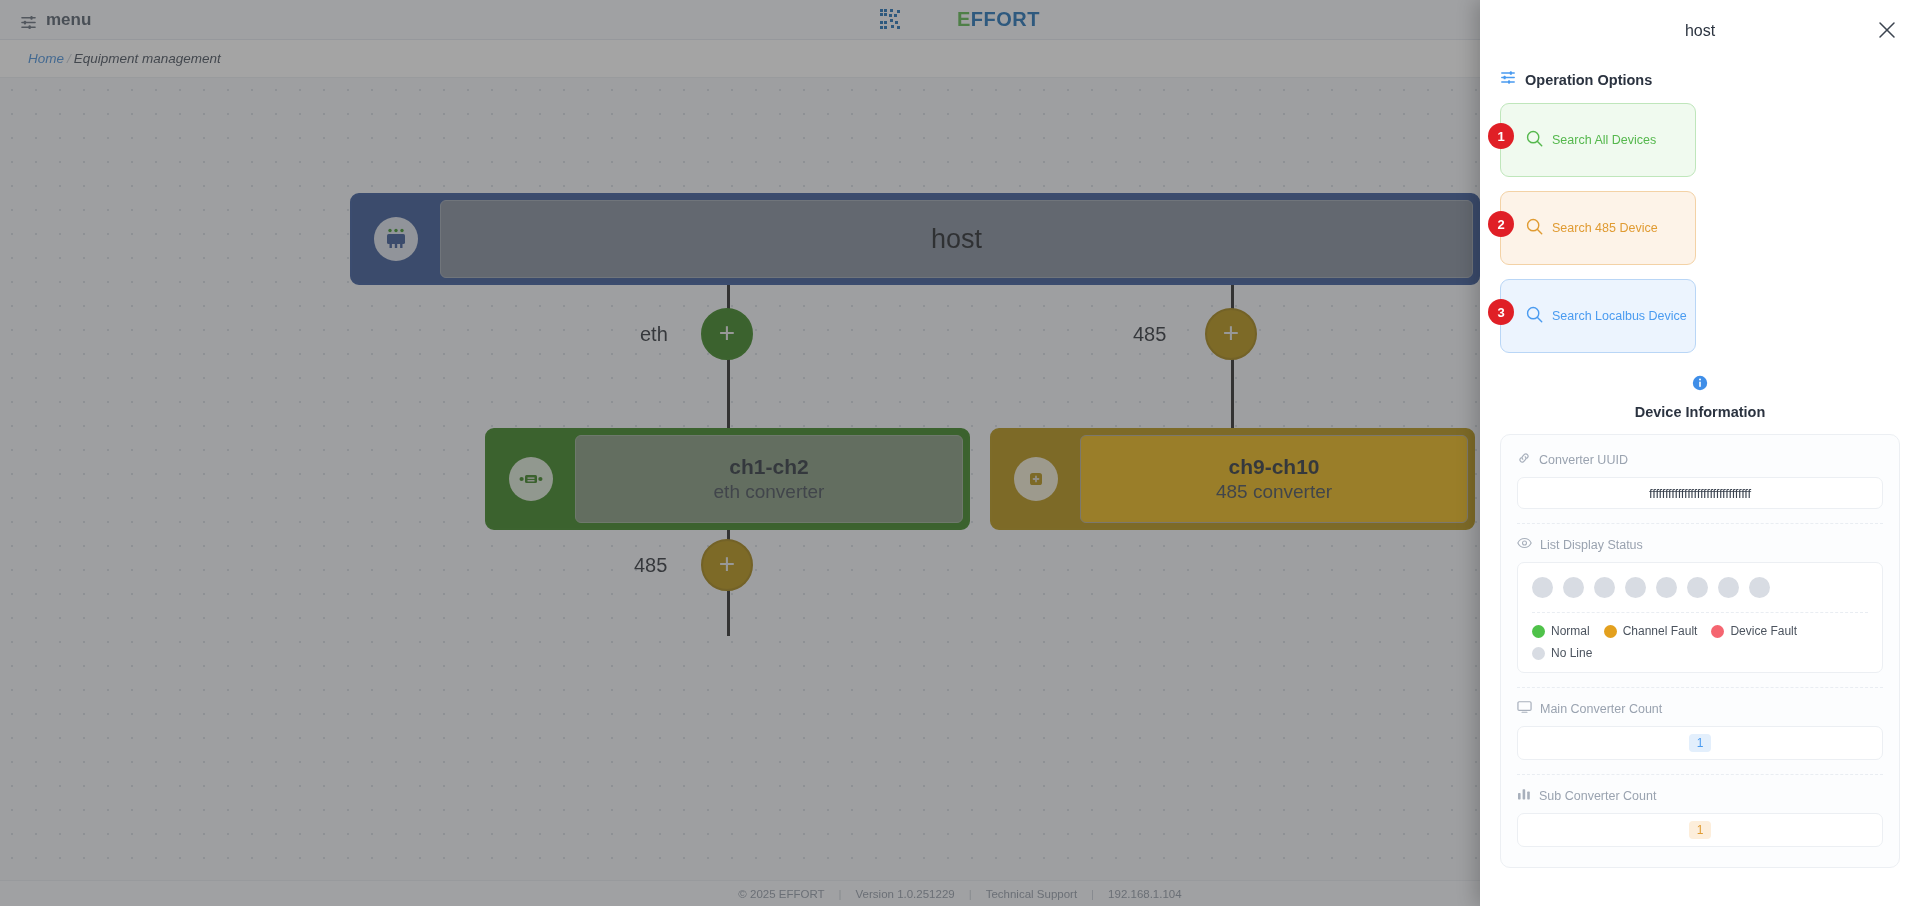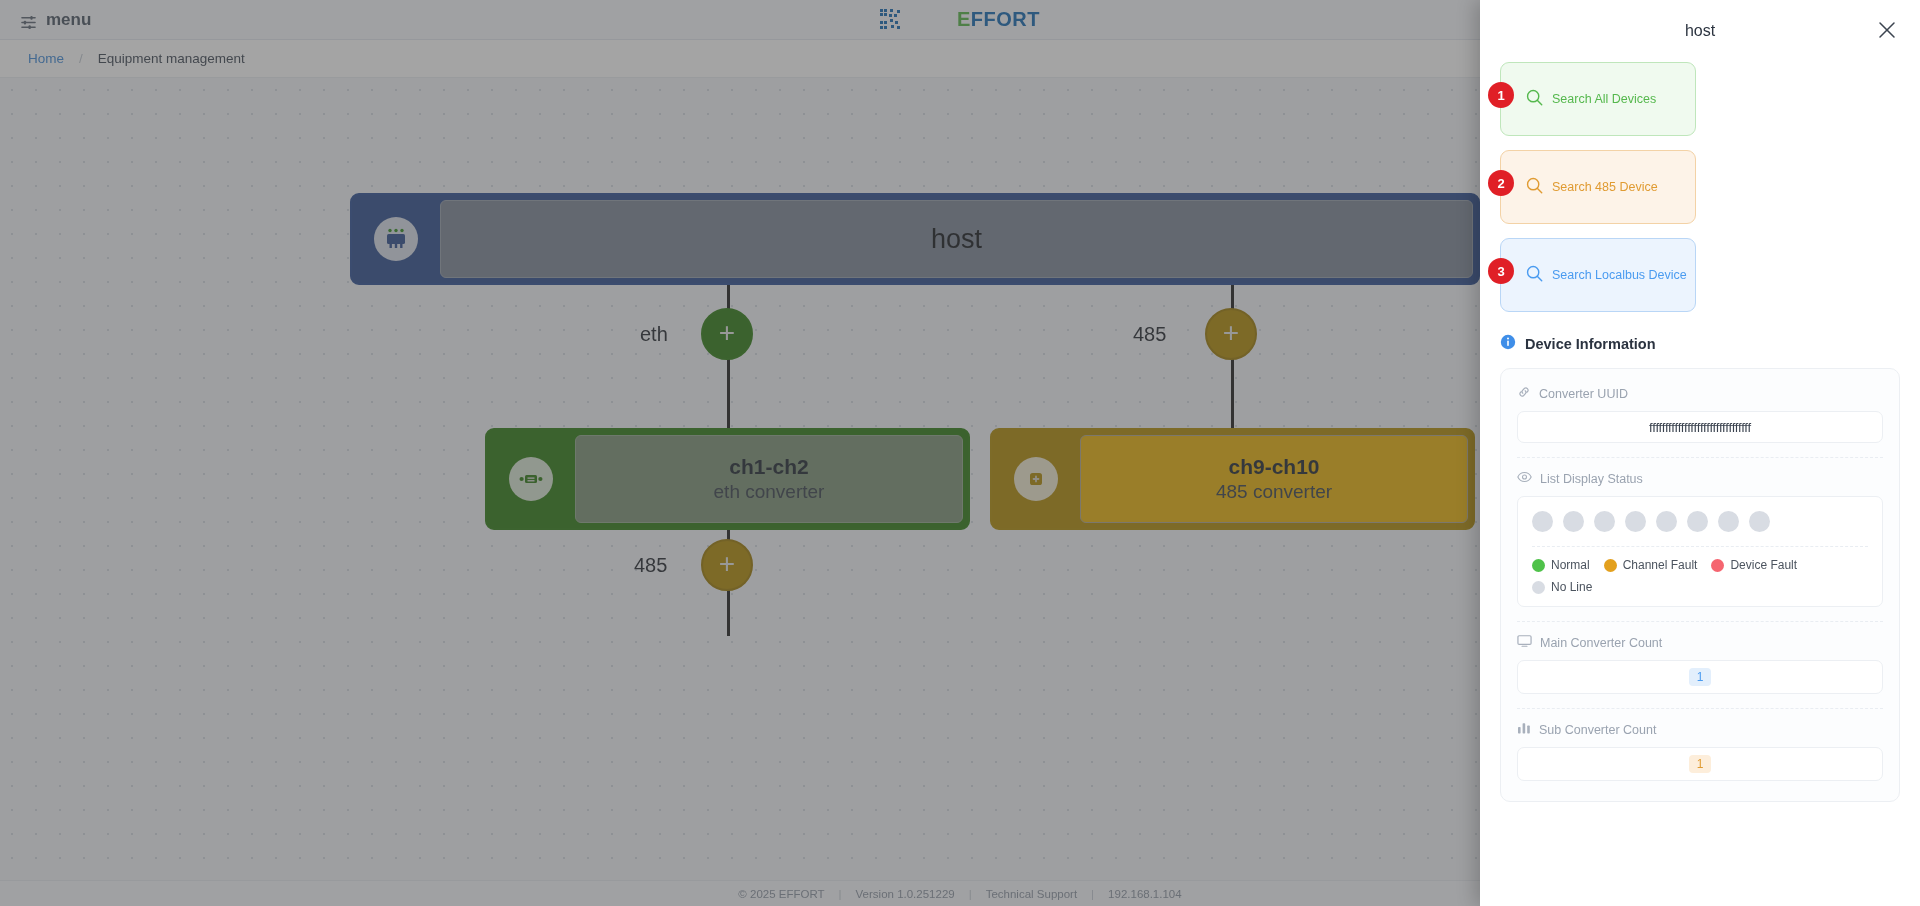"Home" .crumbs { font-style: none -> italic; gap: 15px -> 3px }
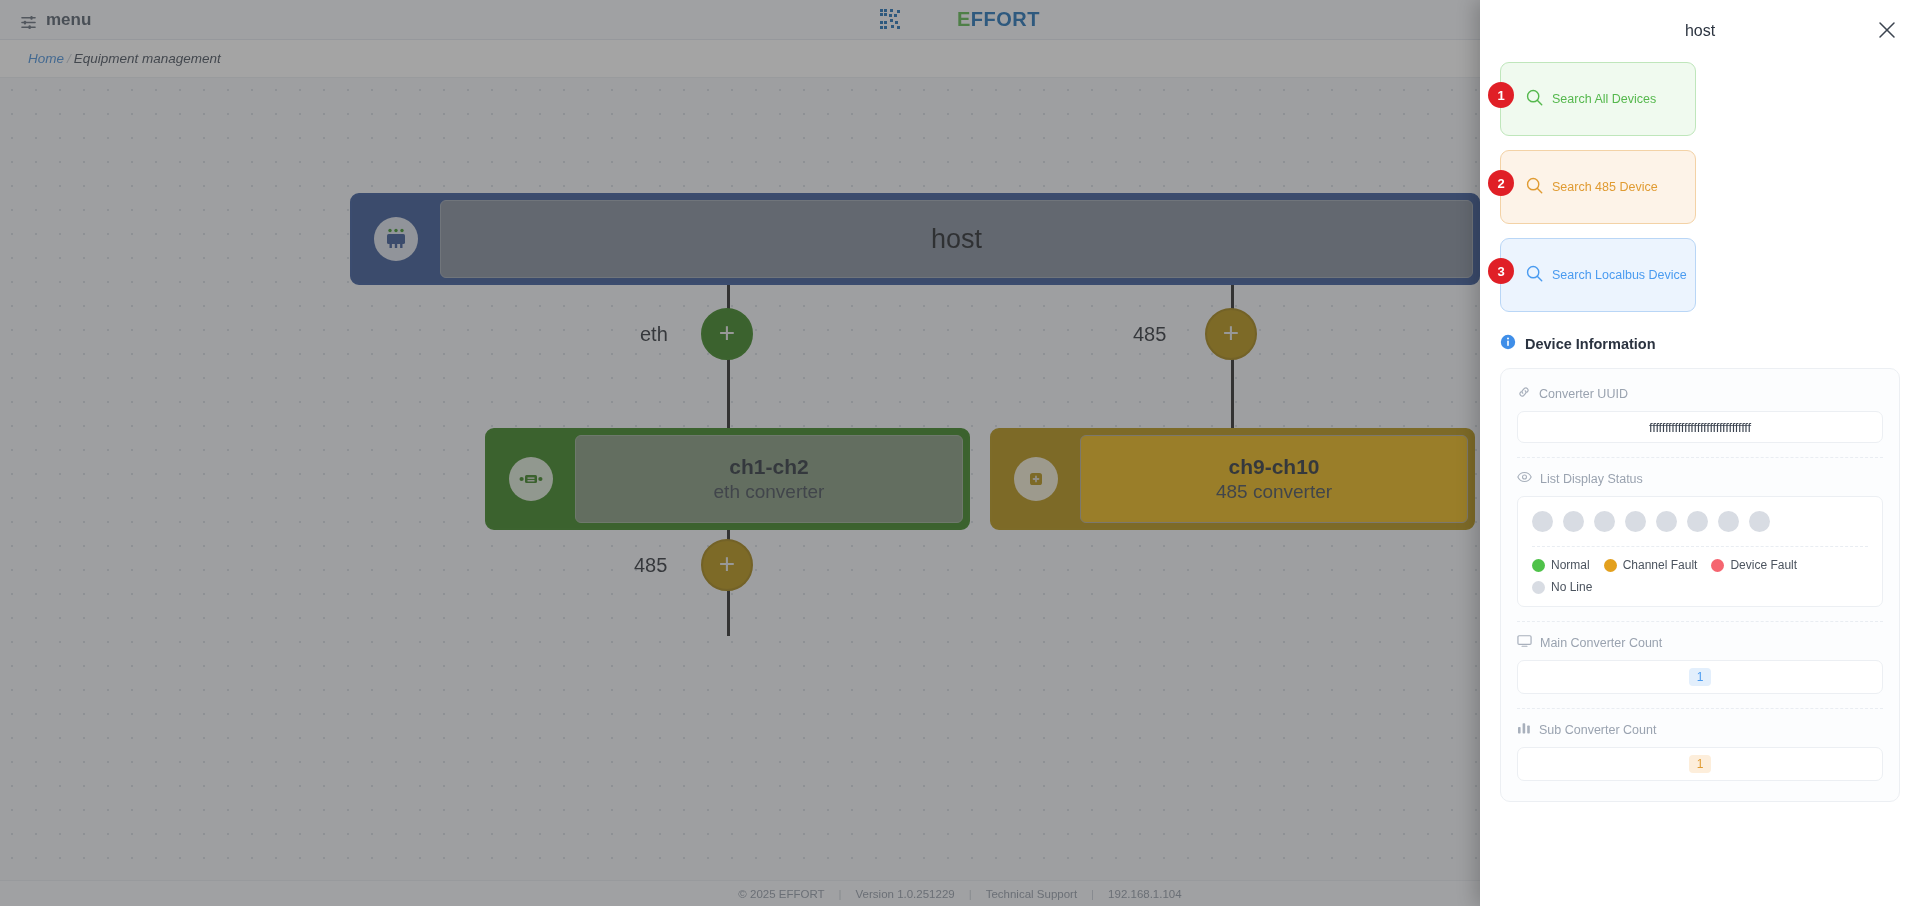"Operation Options" div.sect-head { html: none -> <div> <span> <svg> <g> <line></line> <line></line> <line></line> </g> <g> <rect></rect> <rect></rect> <rect></rect> </g> </svg> </span> <span>Operation Options</span> </div> }
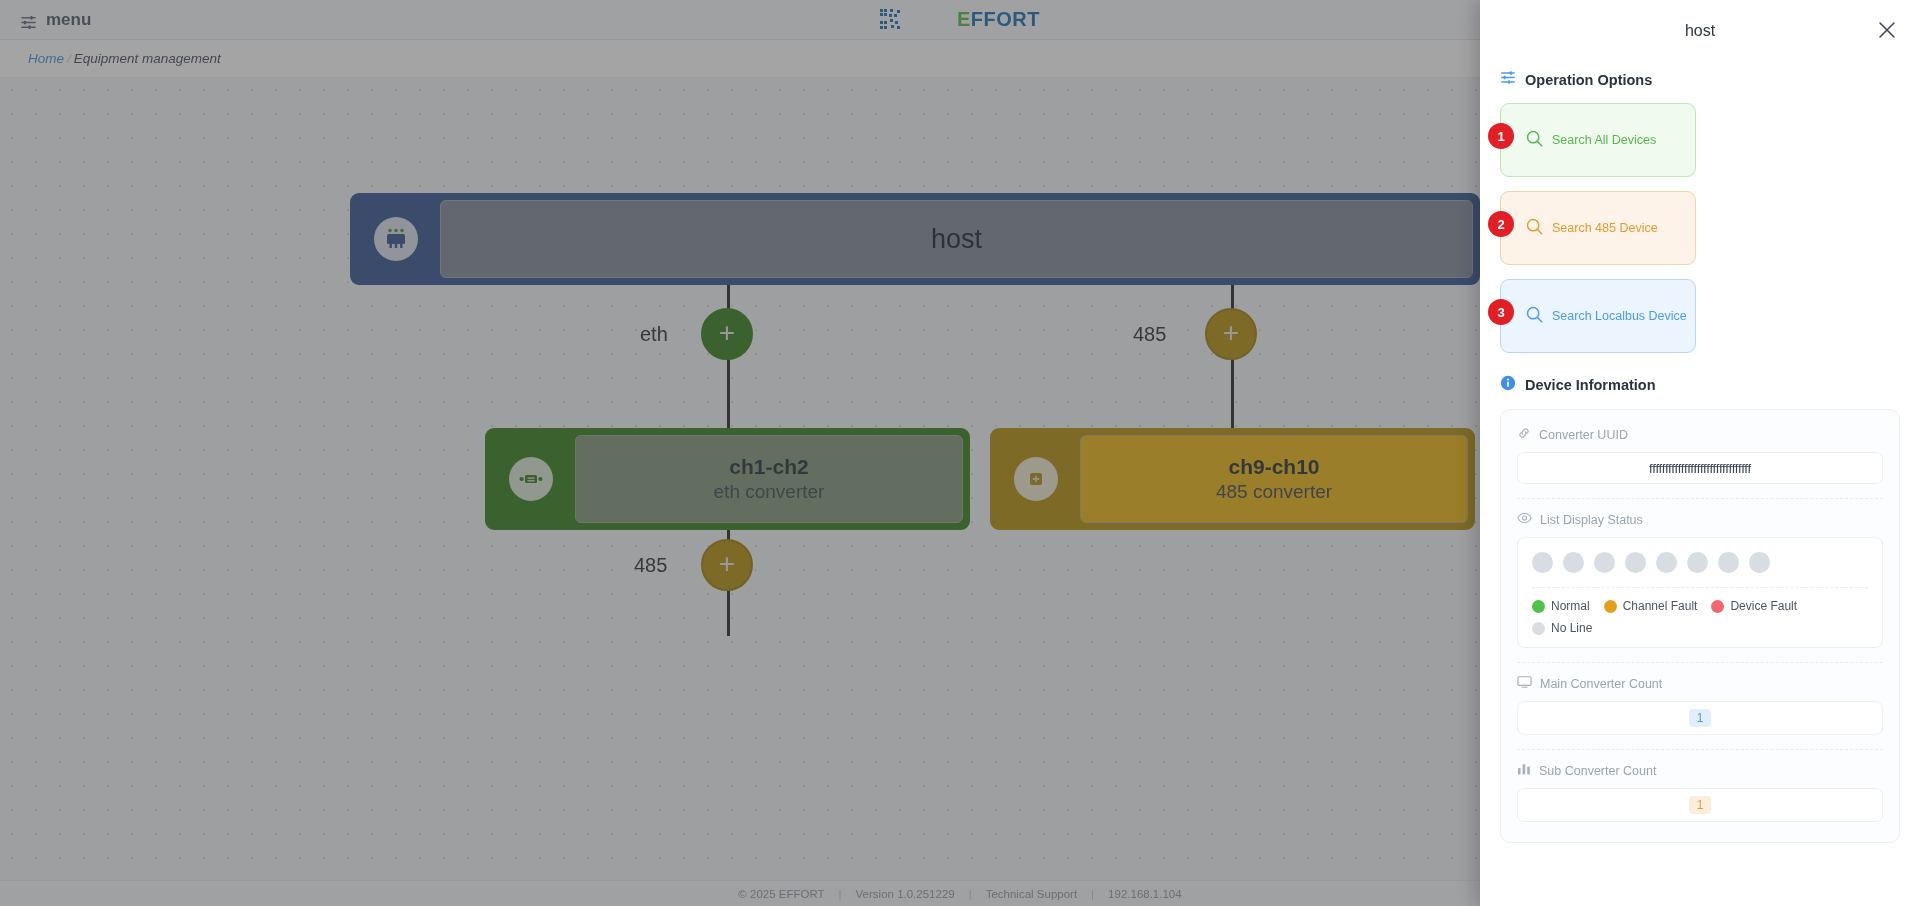"Device Information" div.sect-head { flex-direction: none -> column }
